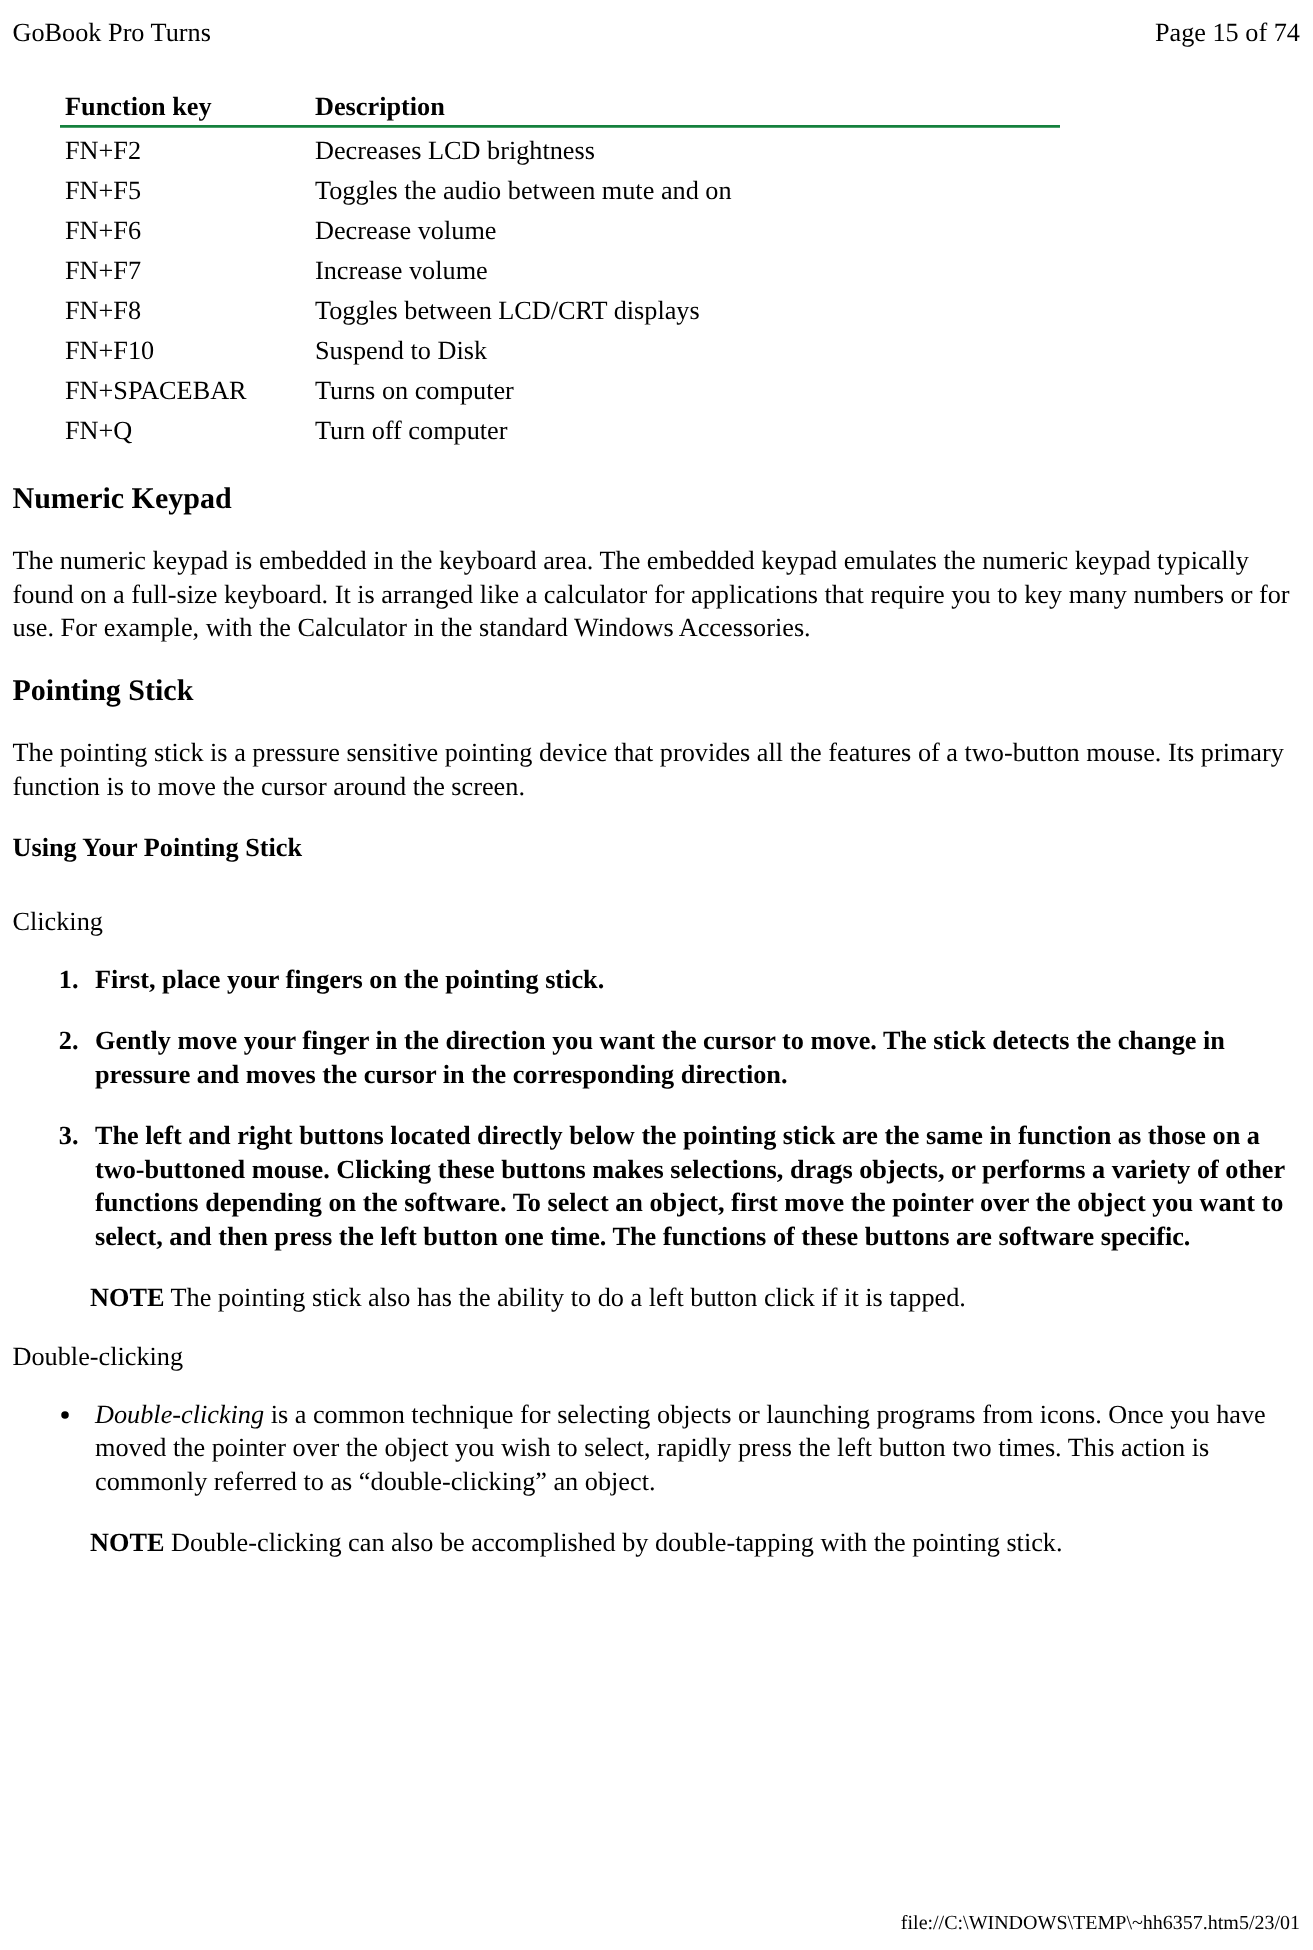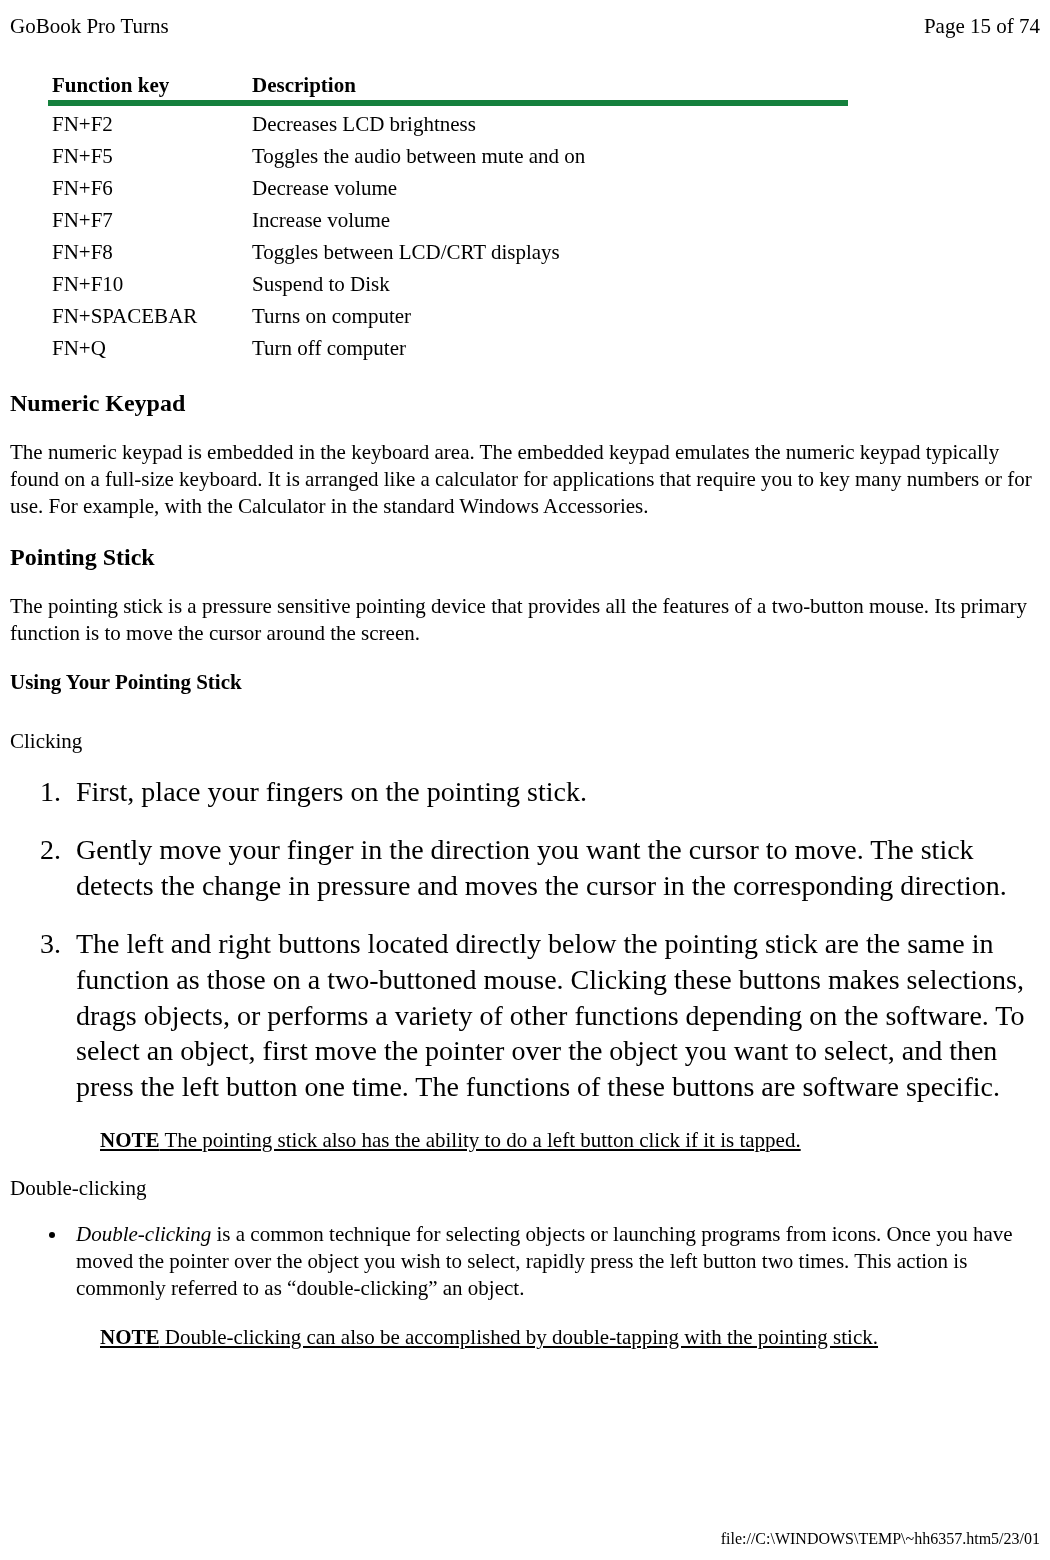"Function key" table.fn-table th { border-bottom: 6px solid #15803d -> 2px solid #15803d }
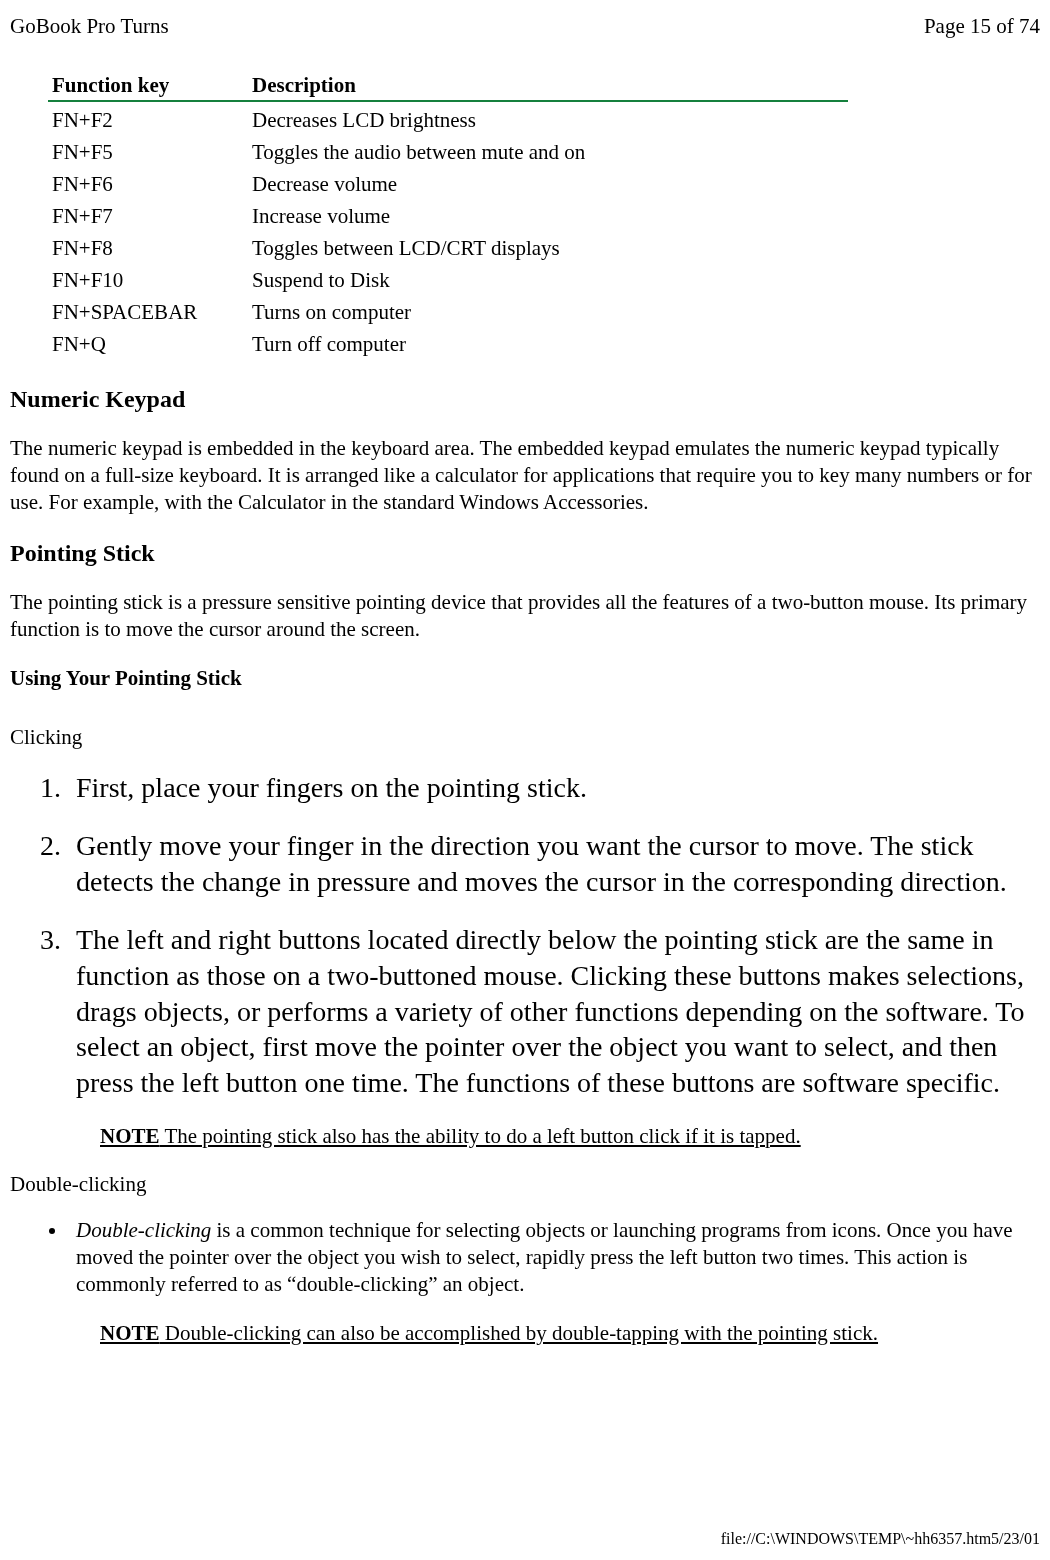"First, place your fingers on" ol.numbered li { font-size: 28px -> 21px; font-weight: none -> bold }
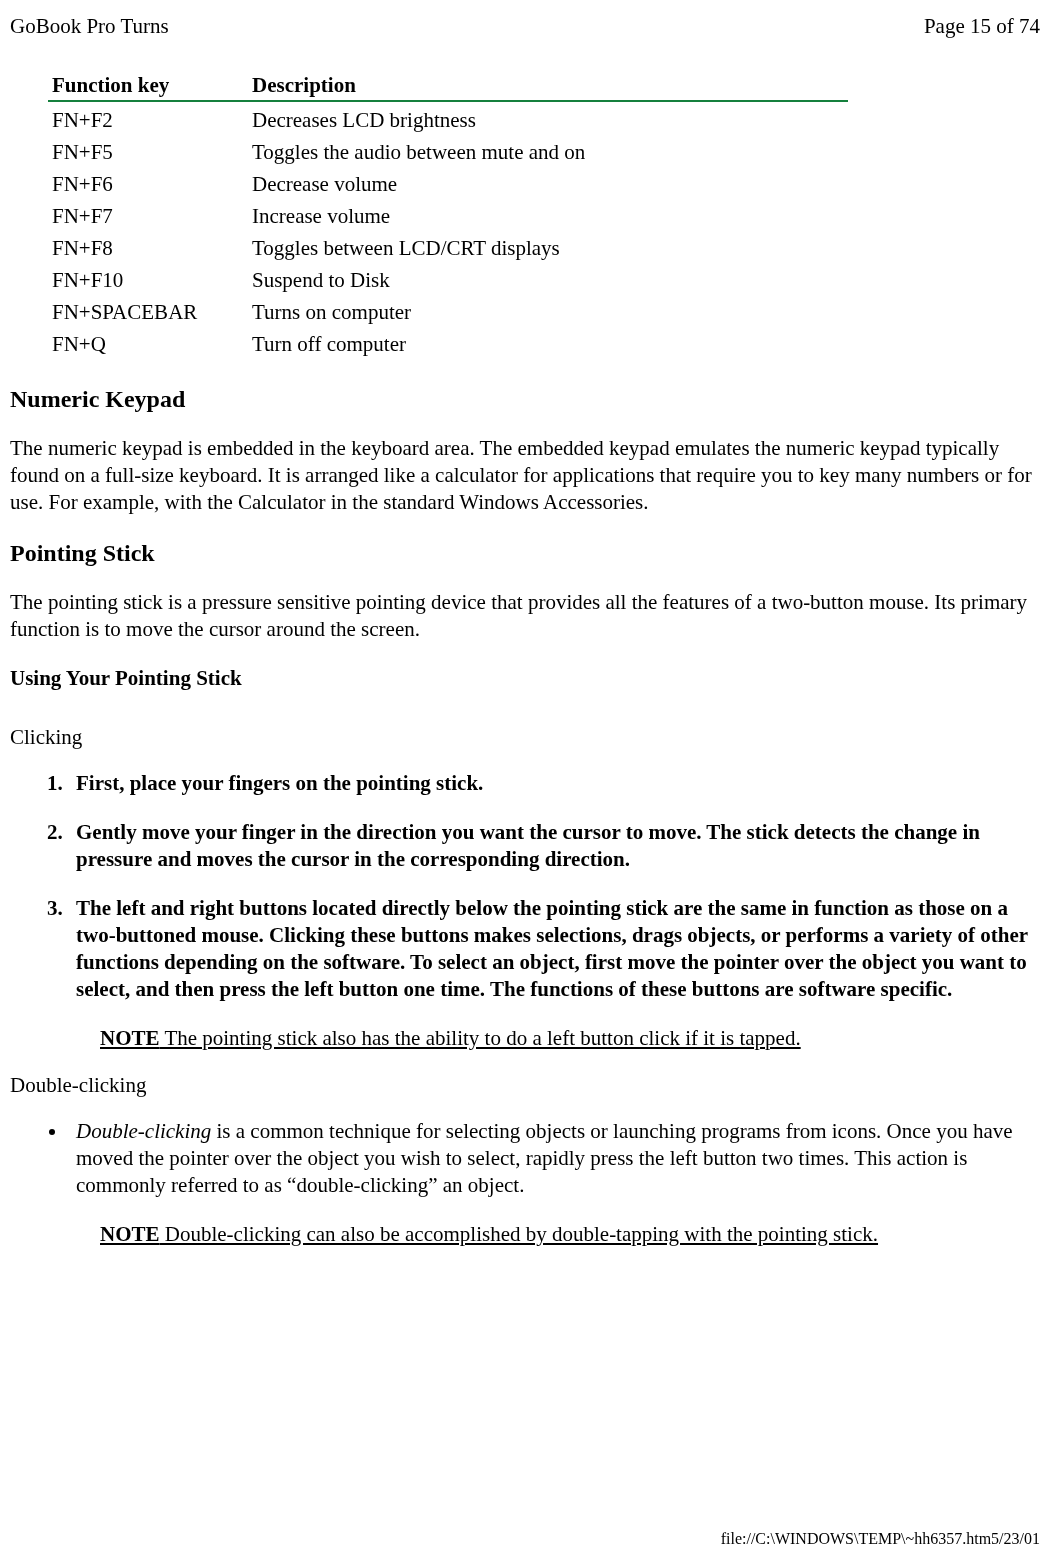"NOTE The pointing stick also" .note-block { margin-left: 90px -> 62px; text-decoration: underline -> none }
